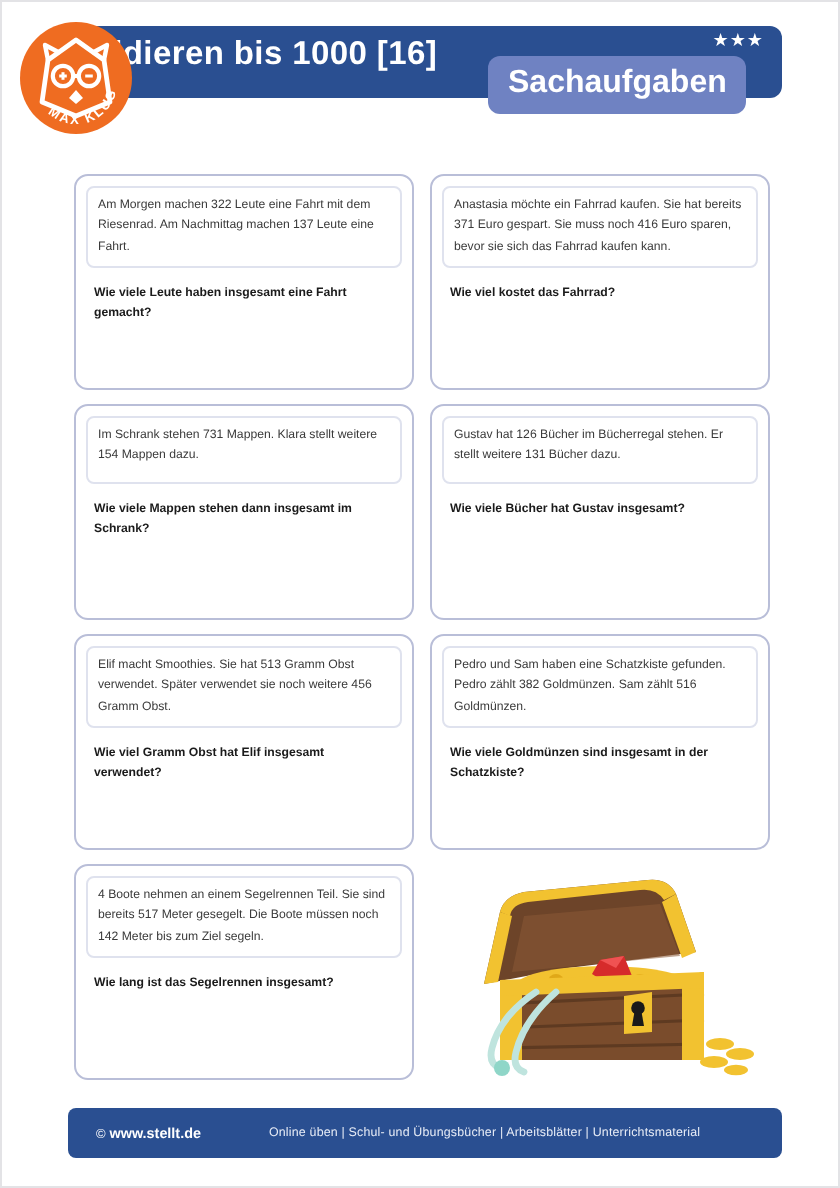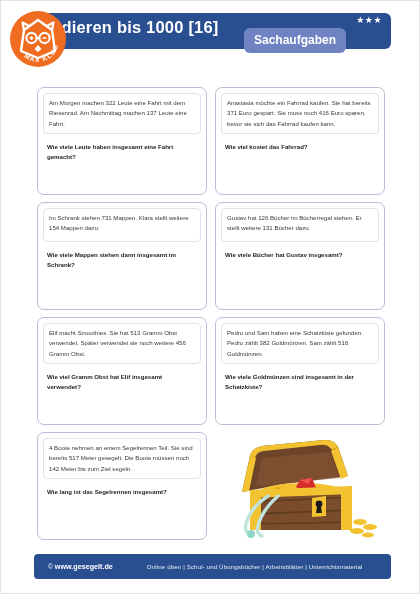"Sachaufgaben" .badge { font-size: 12px -> 16px }
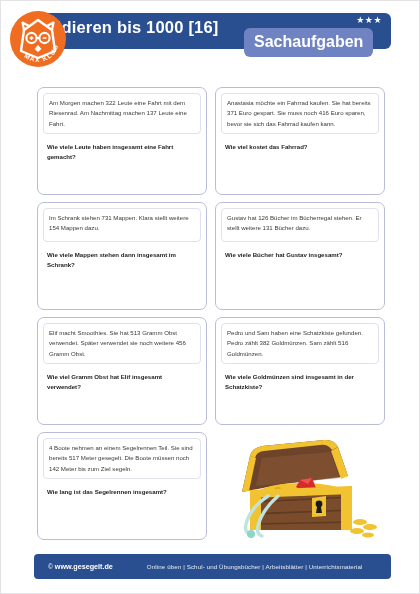"www.gesegelt.de" span { text: www.gesegelt.de -> www.stellt.de }
